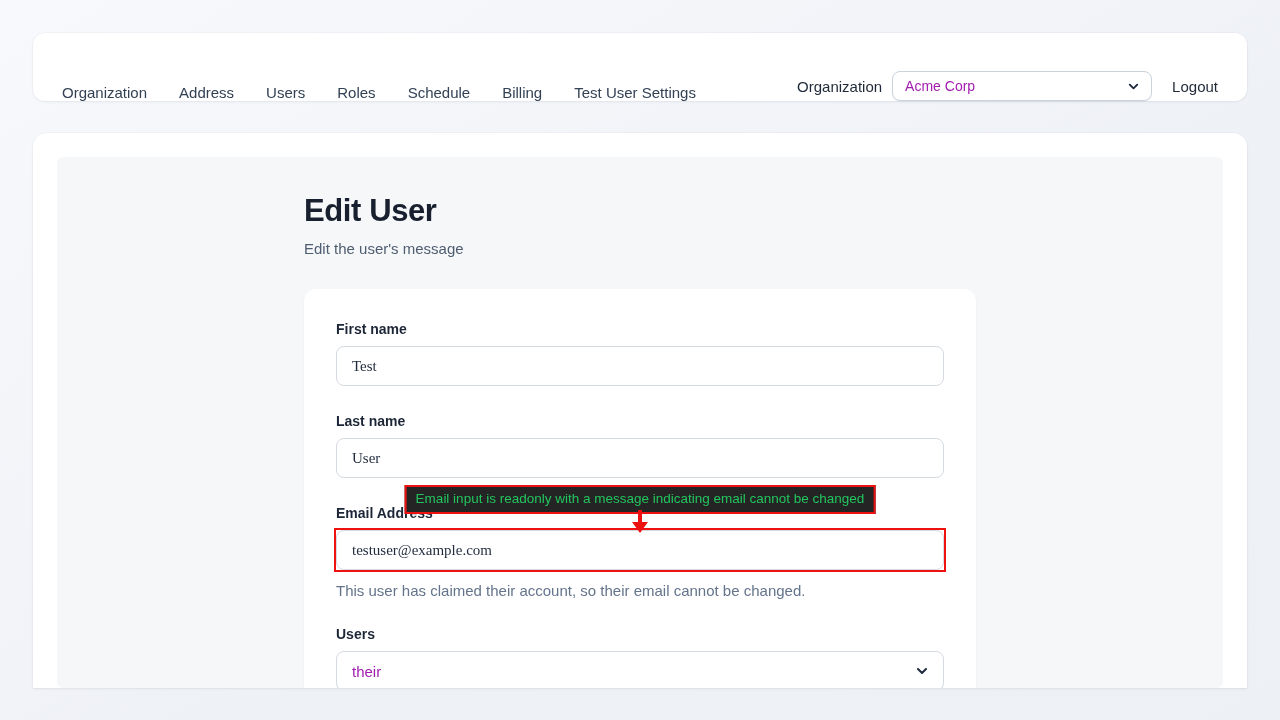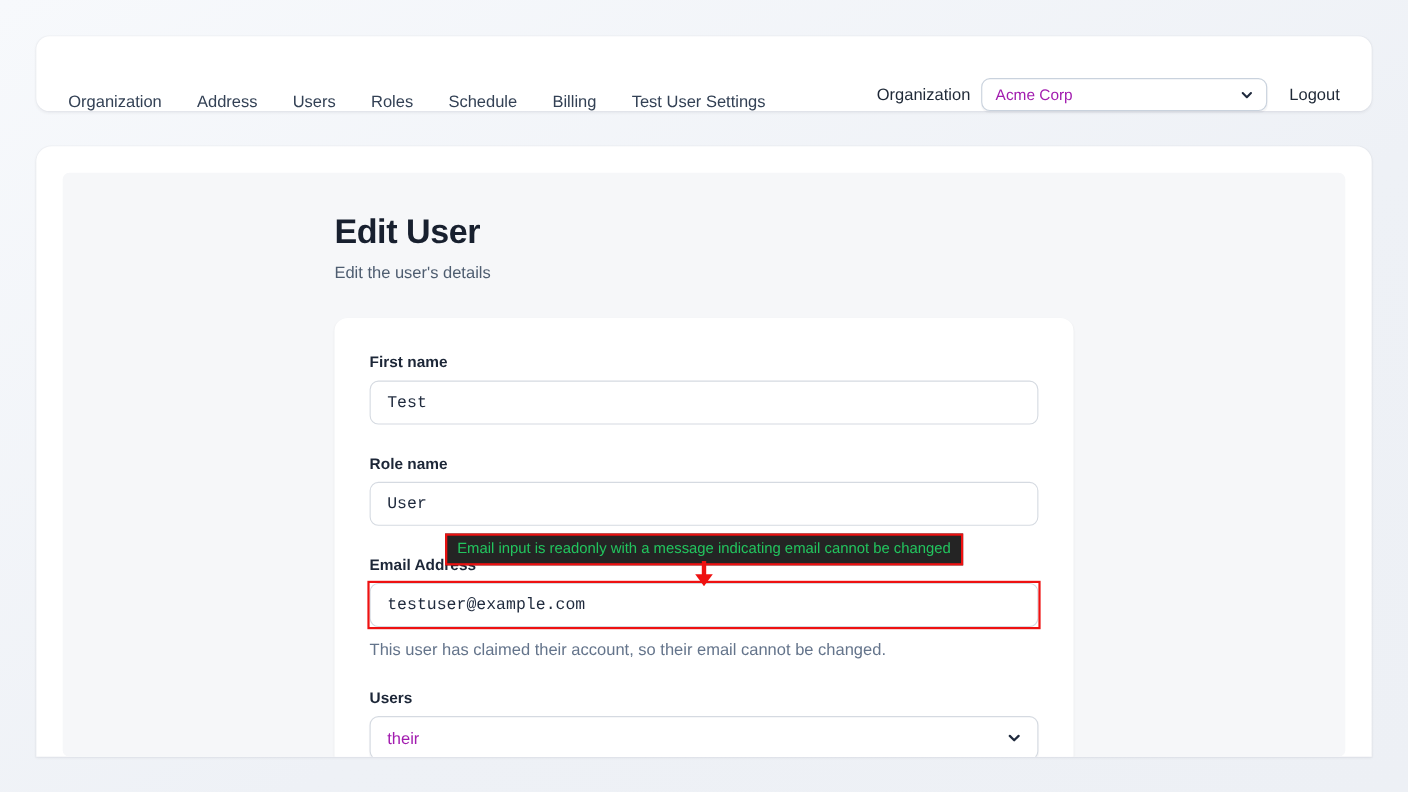"Edit the user's details" p.subtitle { text: details -> message }
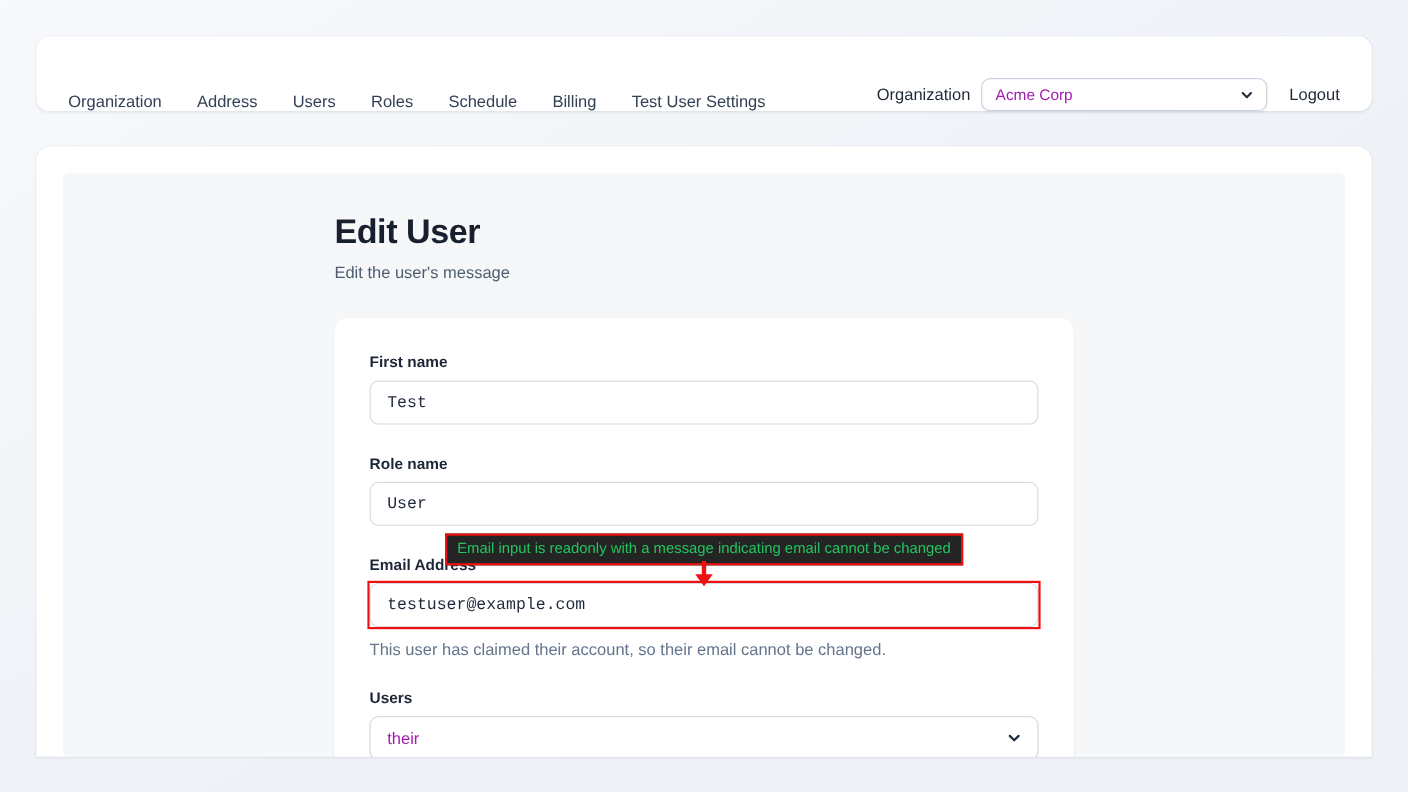"Test" .text-input { font-family: Liberation Mono, monospace -> Liberation Serif, serif }
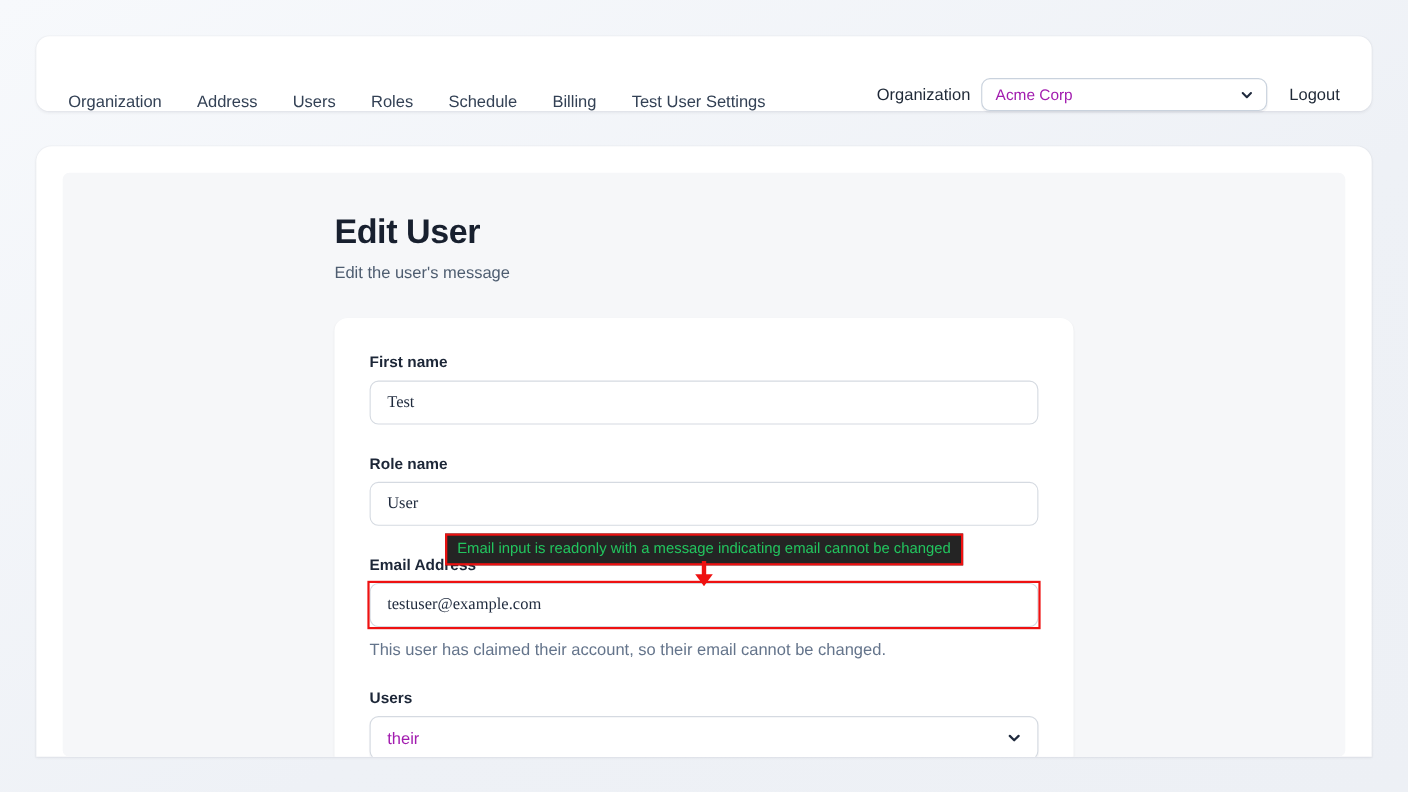"Role name" label.field-label { text: Role -> Last }
